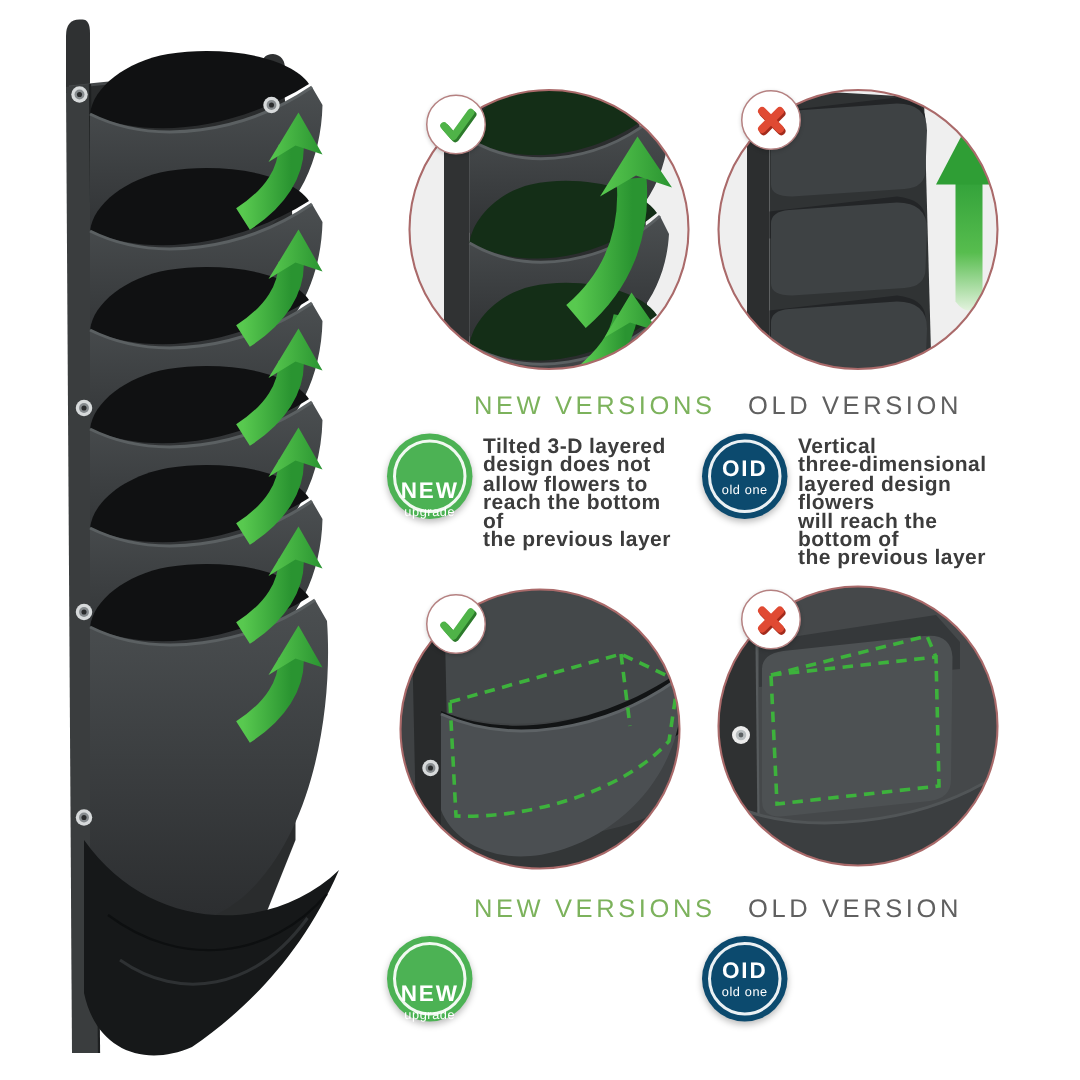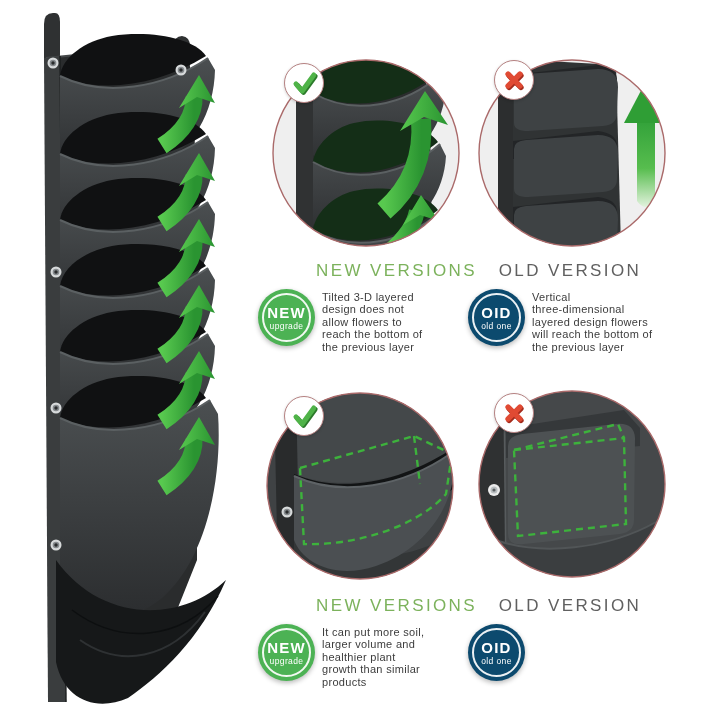"Tilted 3-D layered" .info p { font-size: 11px -> 14px; font-weight: 400 -> 700 }
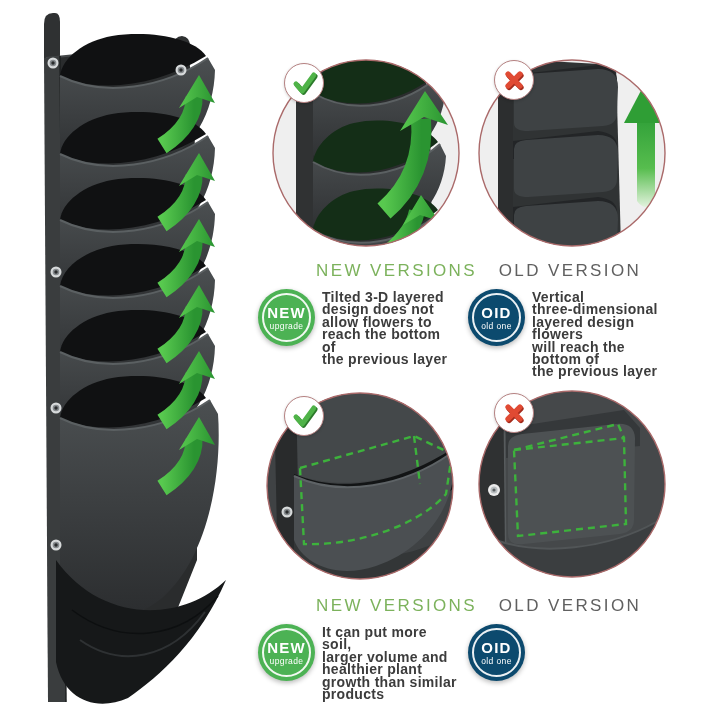"NEW" .round-badge.new { justify-content: none -> flex-end }
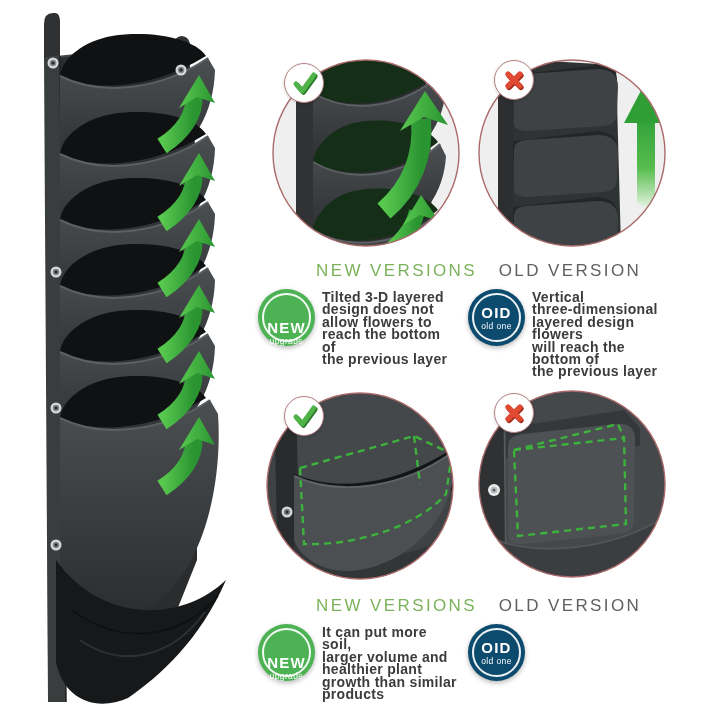"It can put more soil," p { html: <p>It can put more soil, larger volume and healthier plant growth than similar products</p> -> none }
